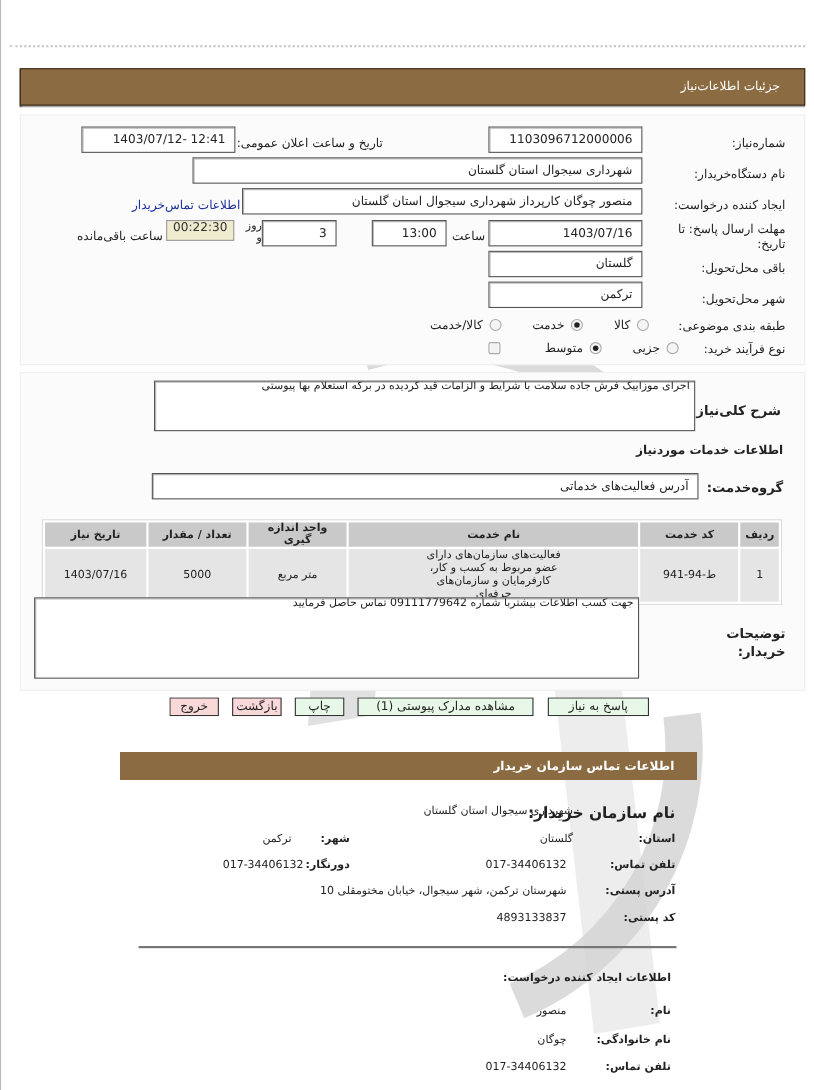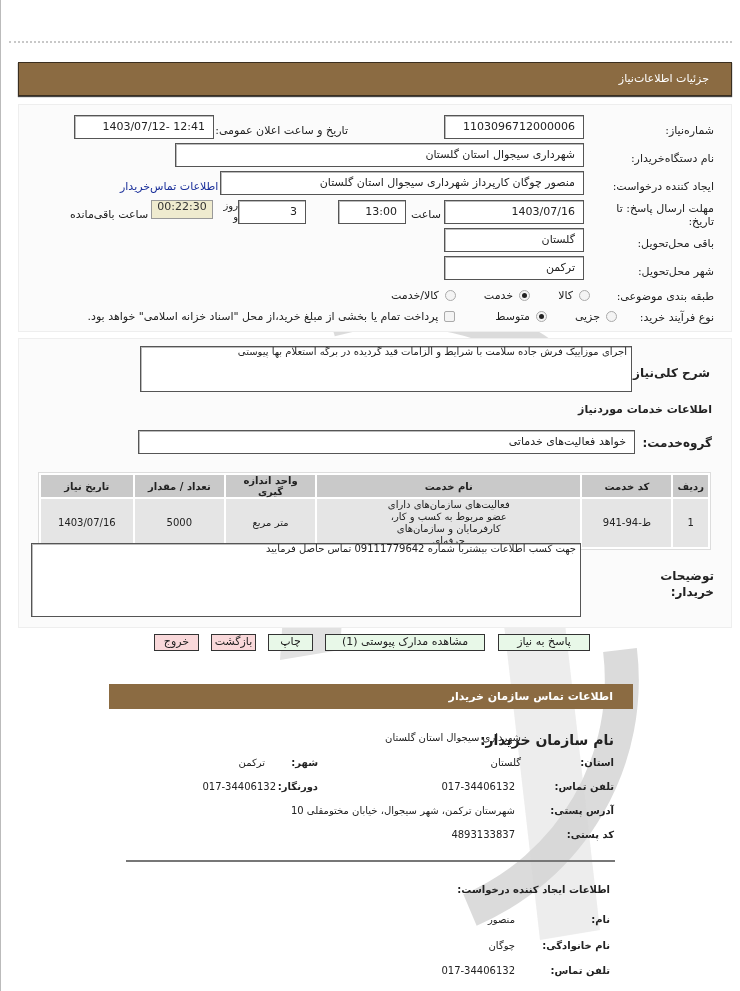"پرداخت تمام یا بخشی از" span { html: <span>پرداخت تمام یا بخشی از مبلغ خرید،از محل "اسناد خزانه اسلامی" خواهد بود.</span> -> none }
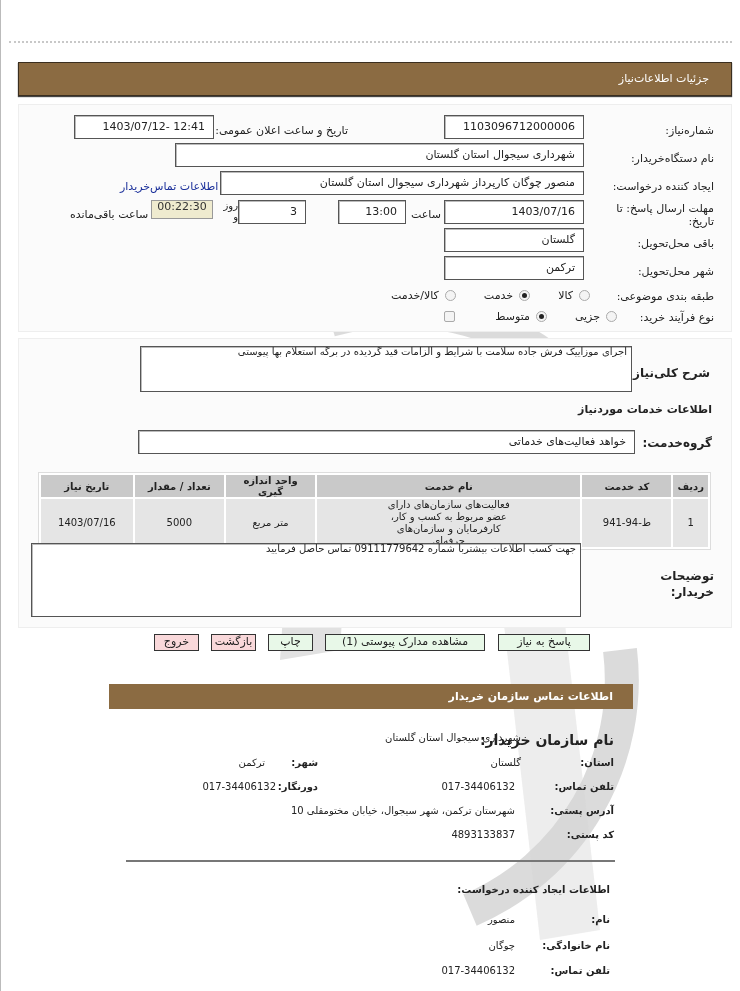"خواهد فعالیت‌های خدماتی" div.box { text: خواهد -> آدرس }
